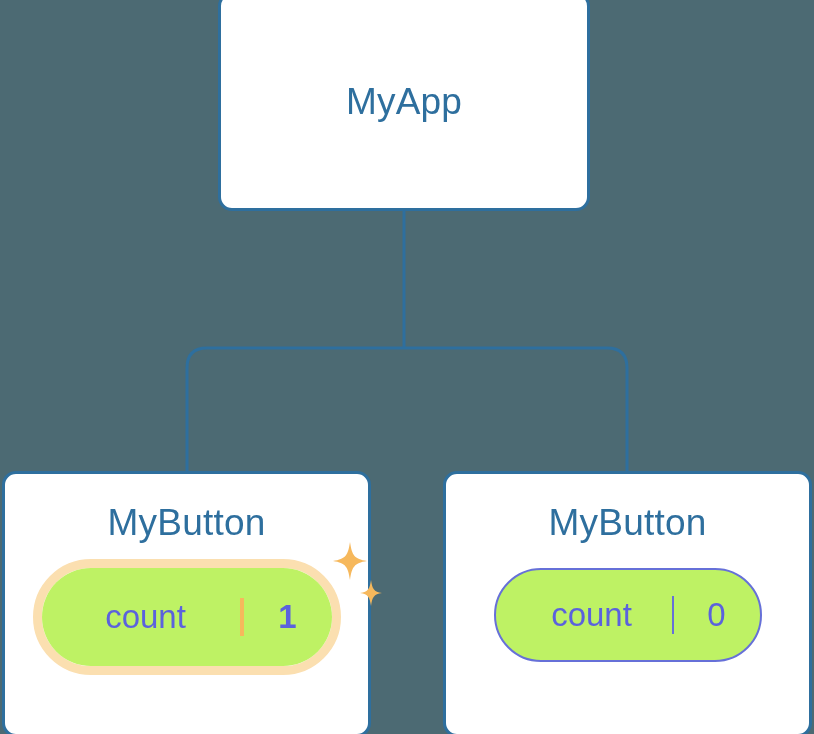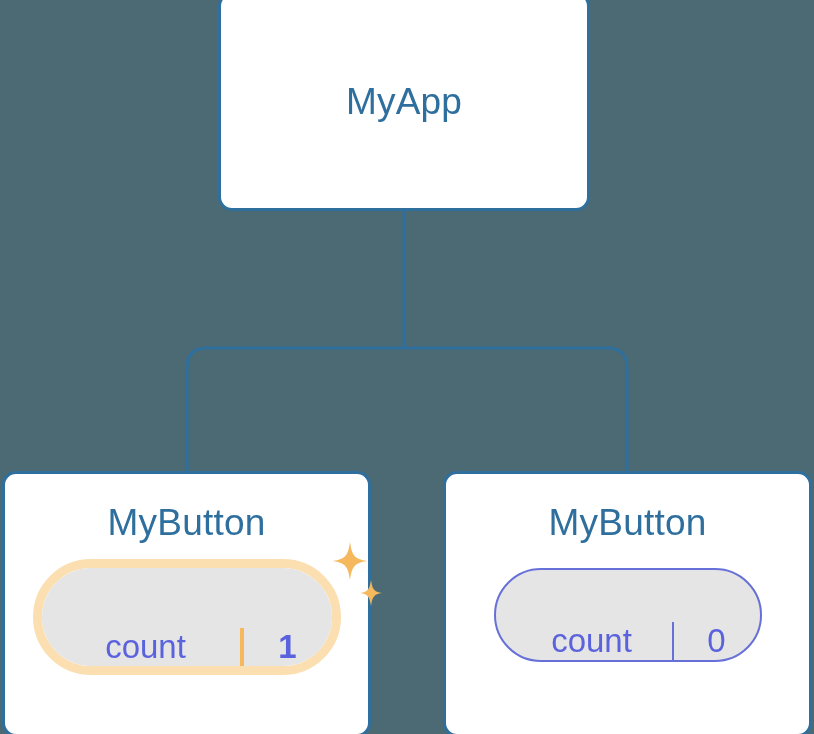"count" .pill { align-items: flex-end -> center; background: #e5e5e5 -> #bef264 }
